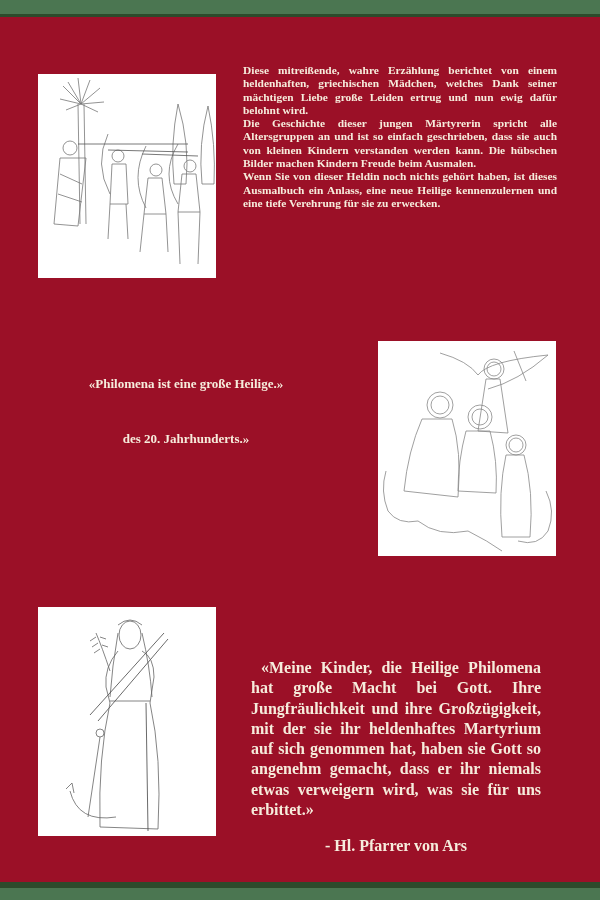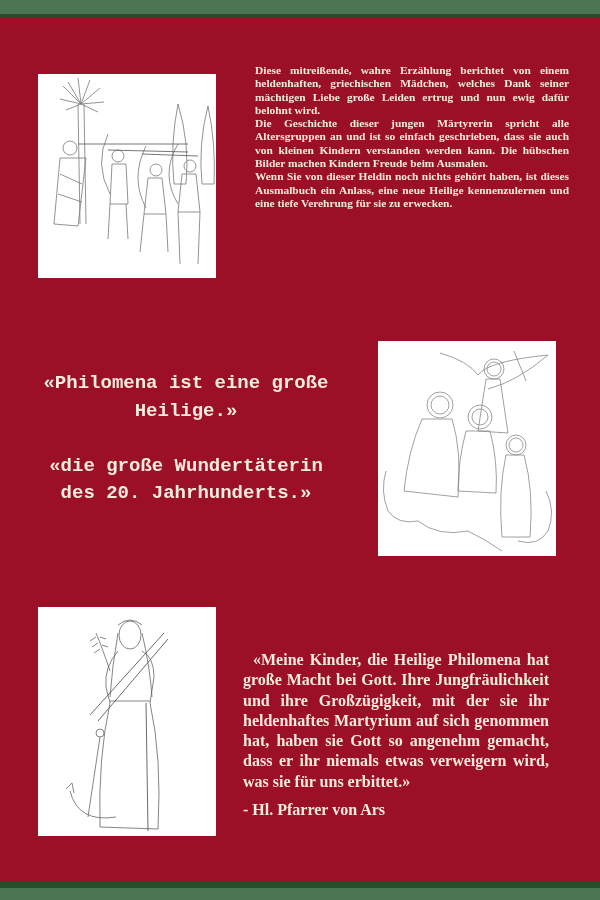"Diese mitreißende, wahre Erzählung" .intro { left: 255px -> 243px }
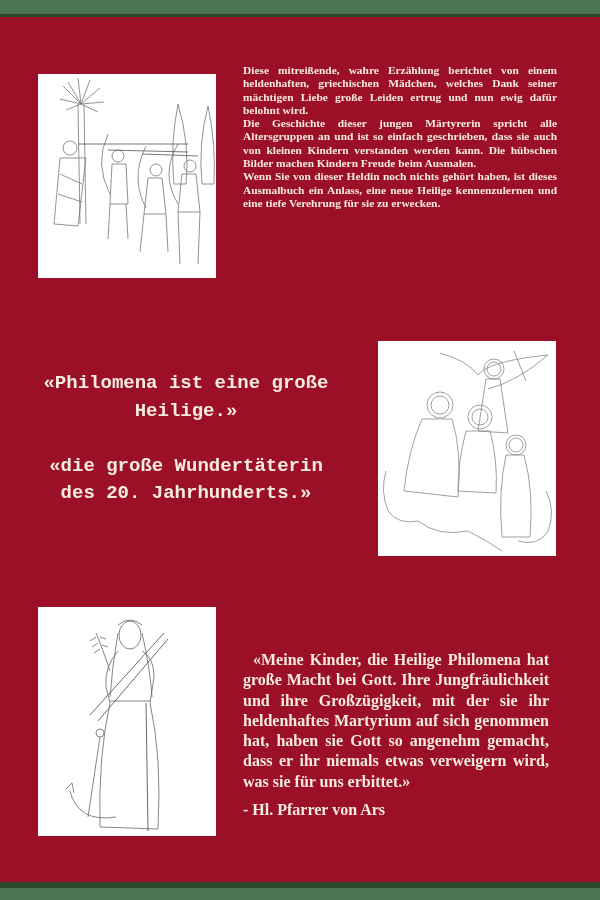"«Philomena ist eine große Heilige.»" .mid { font-family: Liberation Mono, monospace -> none; font-size: 19px -> 13px }
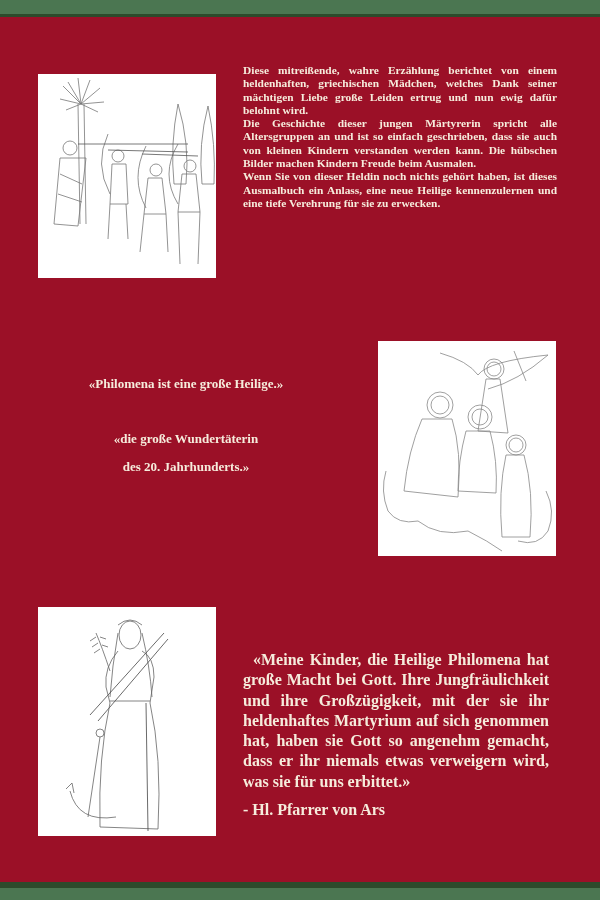"«die große Wundertäterin" p { html: <p>«die große Wundertäterin</p> -> none }
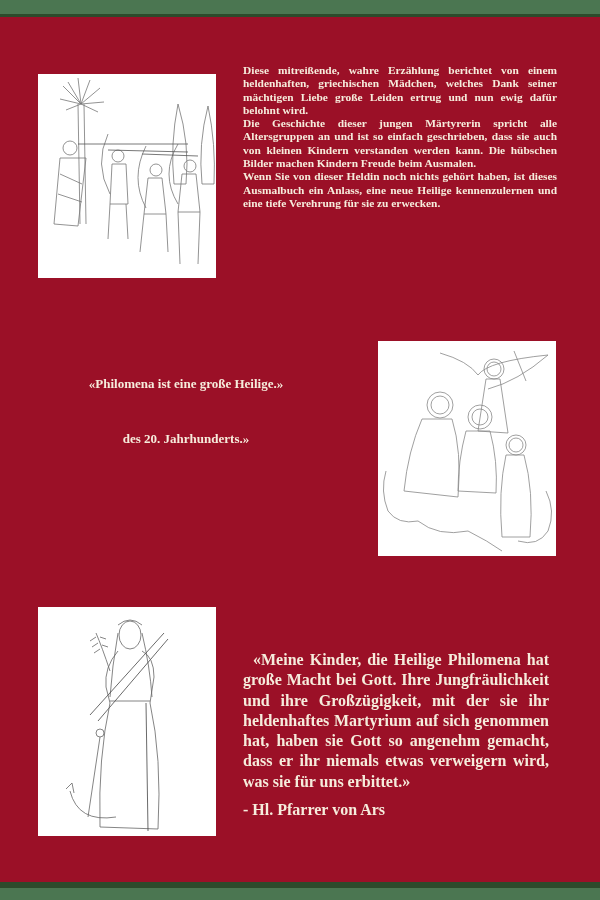"«Meine Kinder, die Heilige Philomena" .quote p { margin: 8px -> 16px }
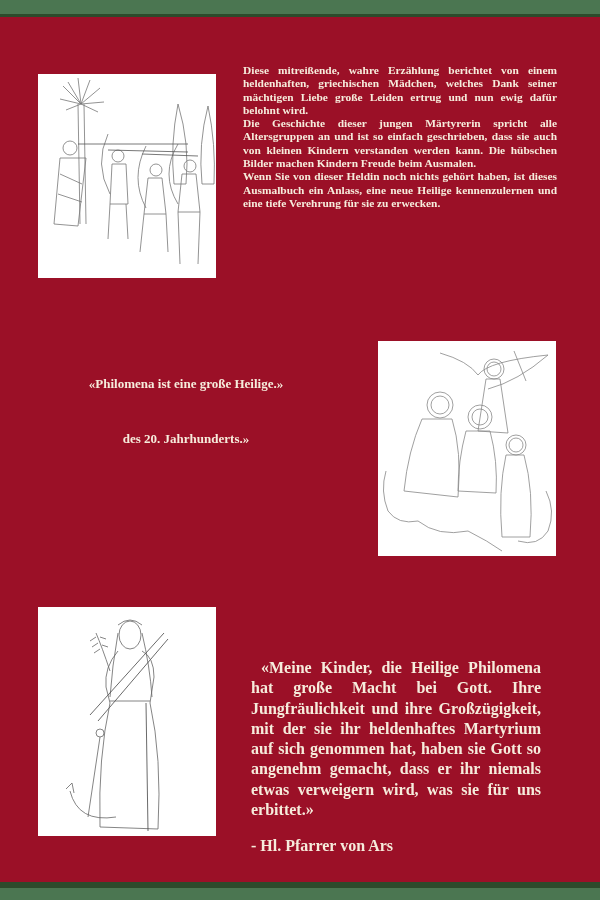"- Hl. Pfarrer von Ars" .quote .attr { text-align: left -> center }
